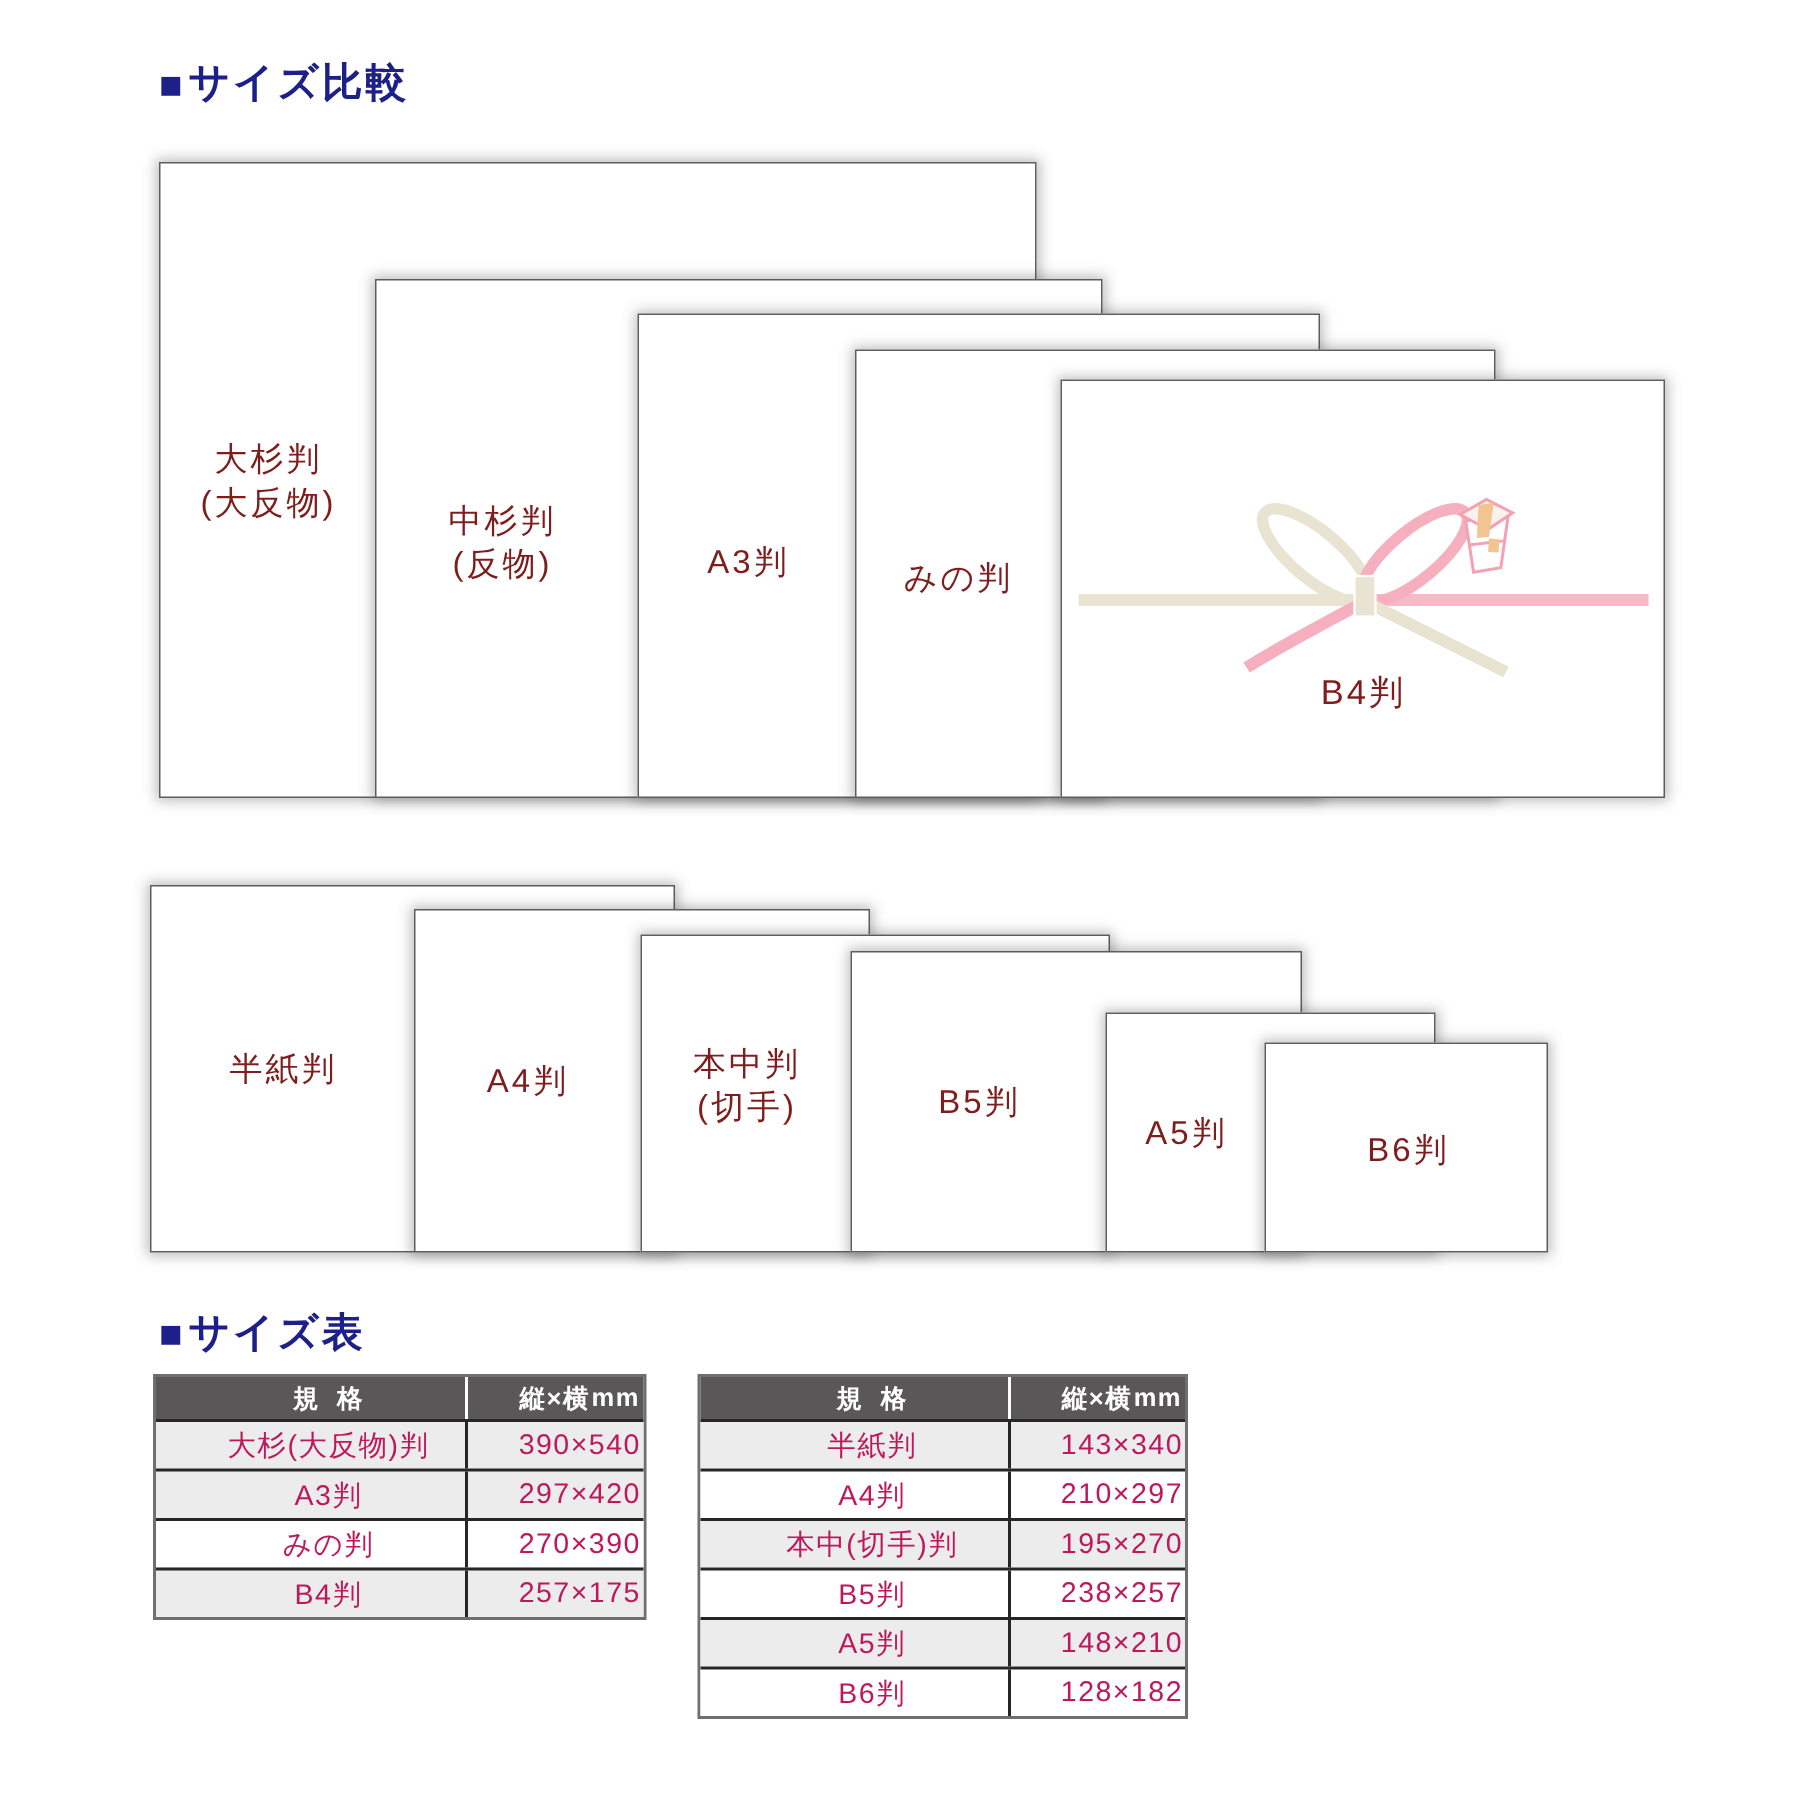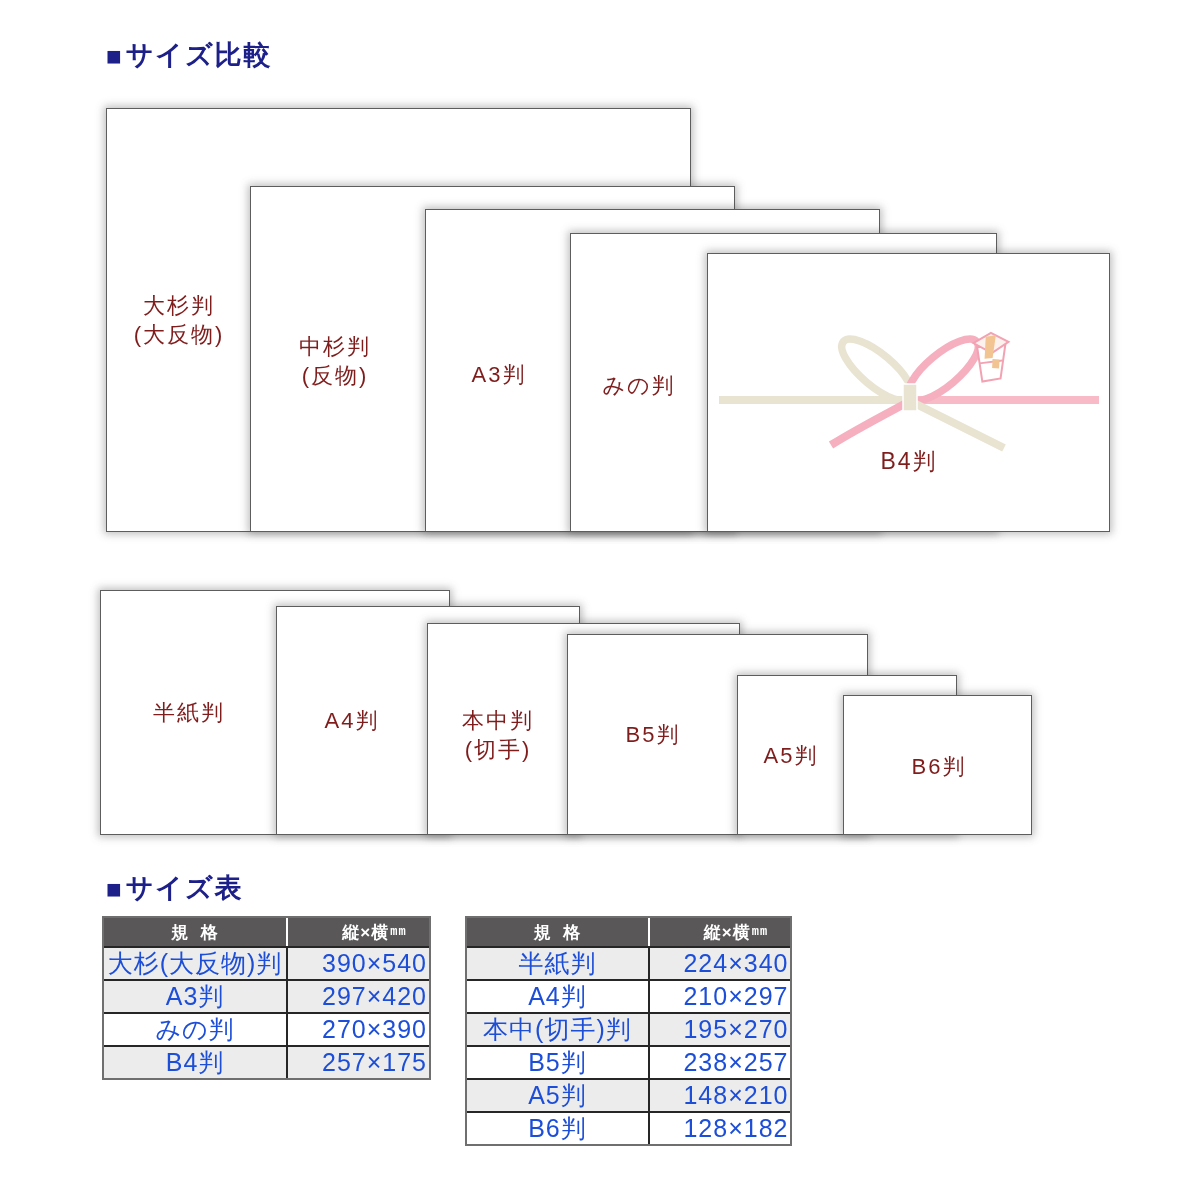"本中判" span.sheet-label { top: 112px -> 100px }
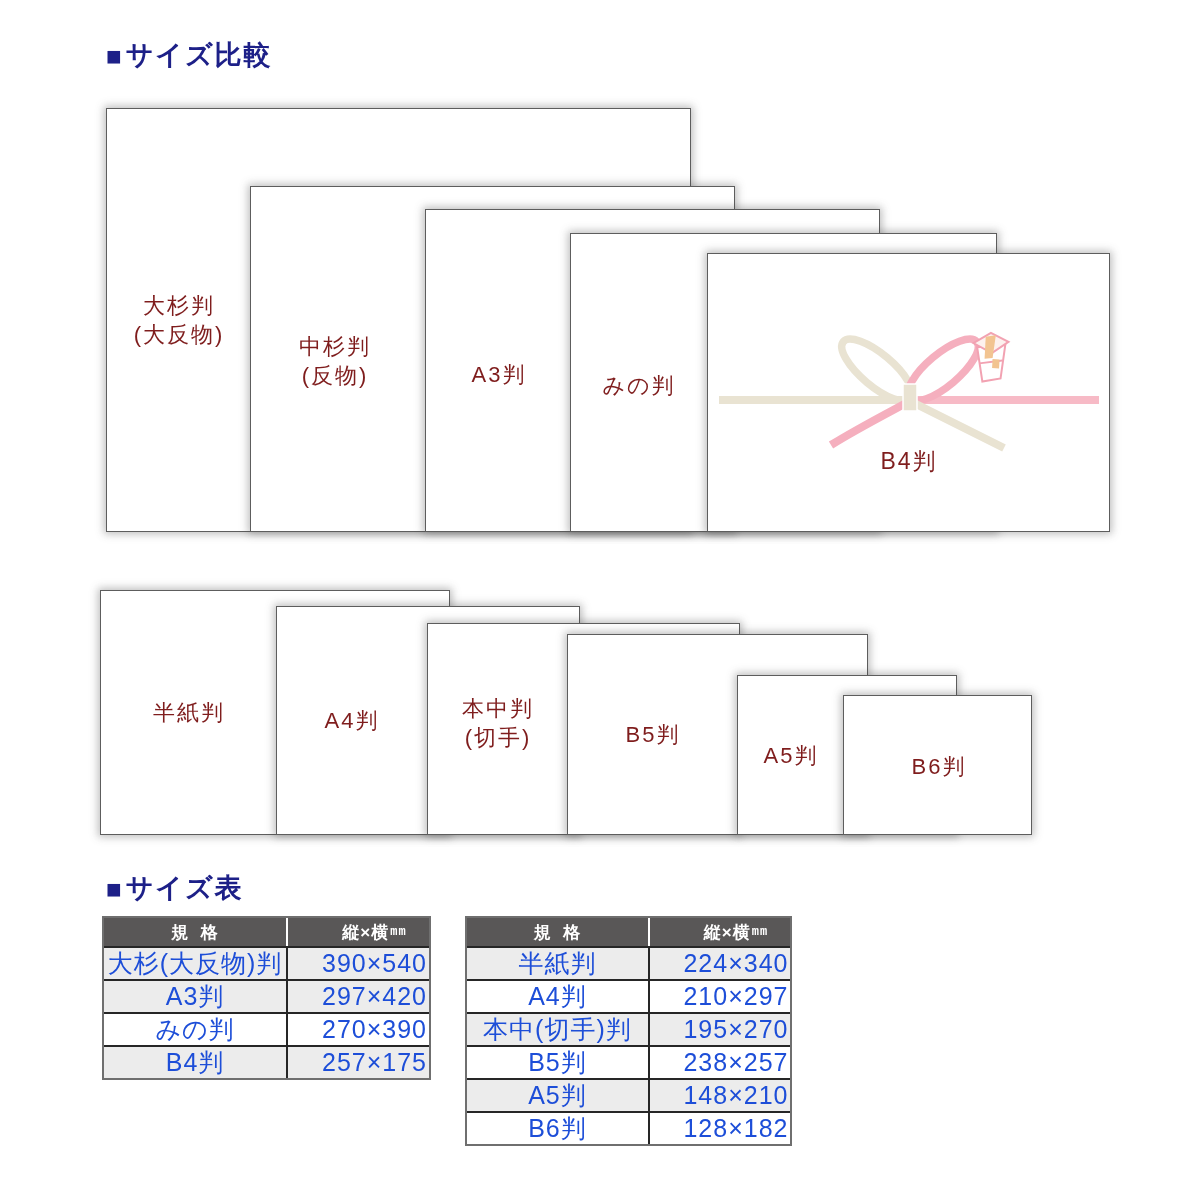"規 格" .tcell:first-child { padding-left: none -> 24px }
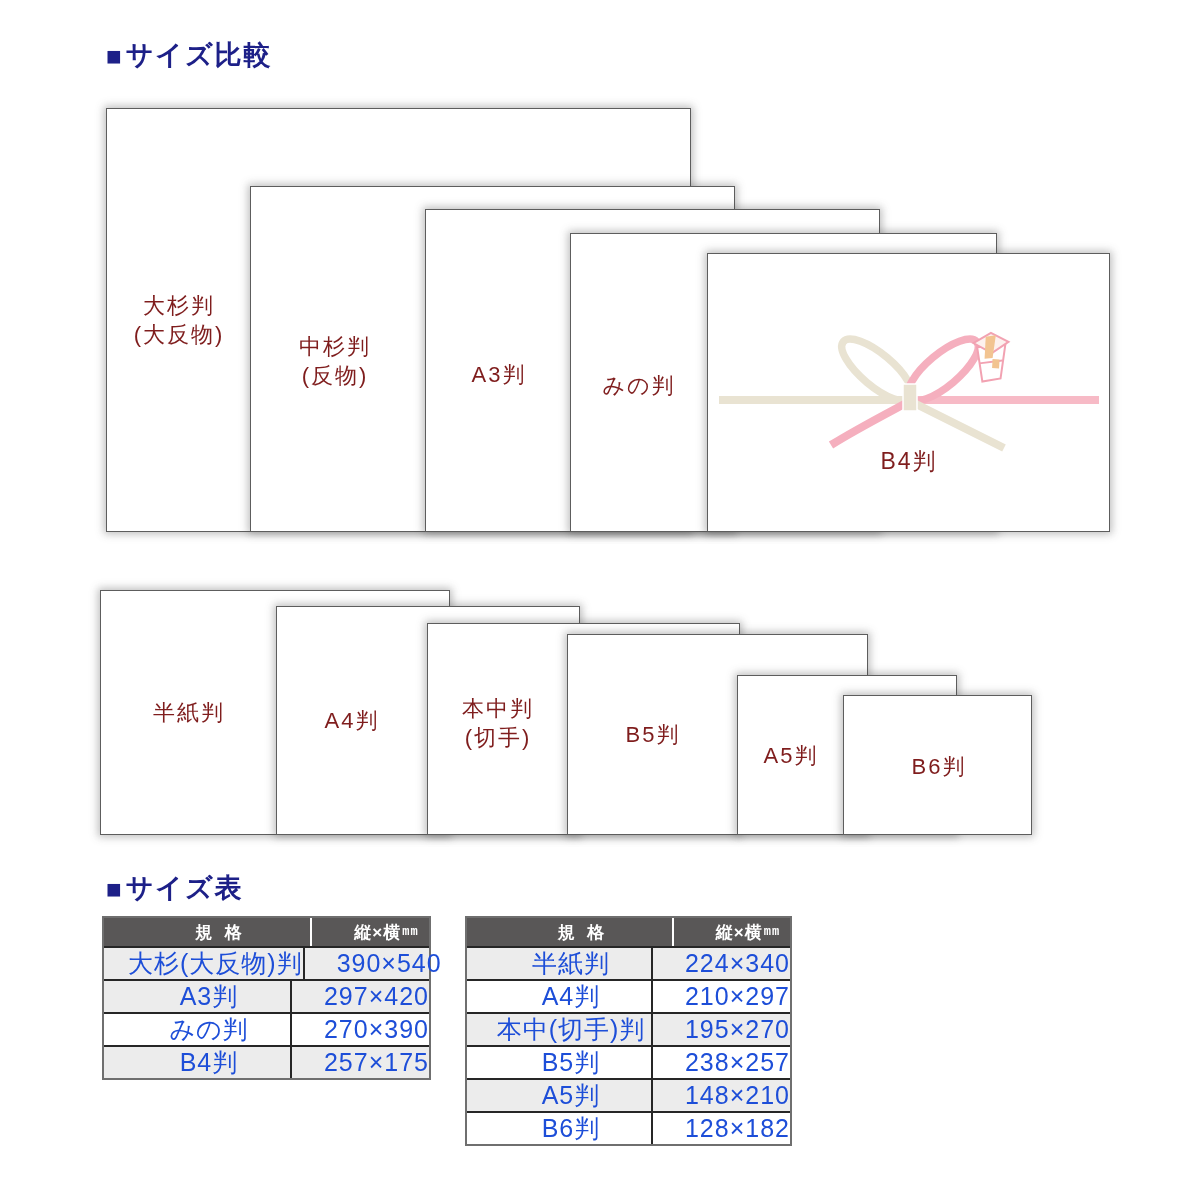"mm" .unit { font-family: Liberation Mono, monospace -> none; font-size: 12px -> 17px }
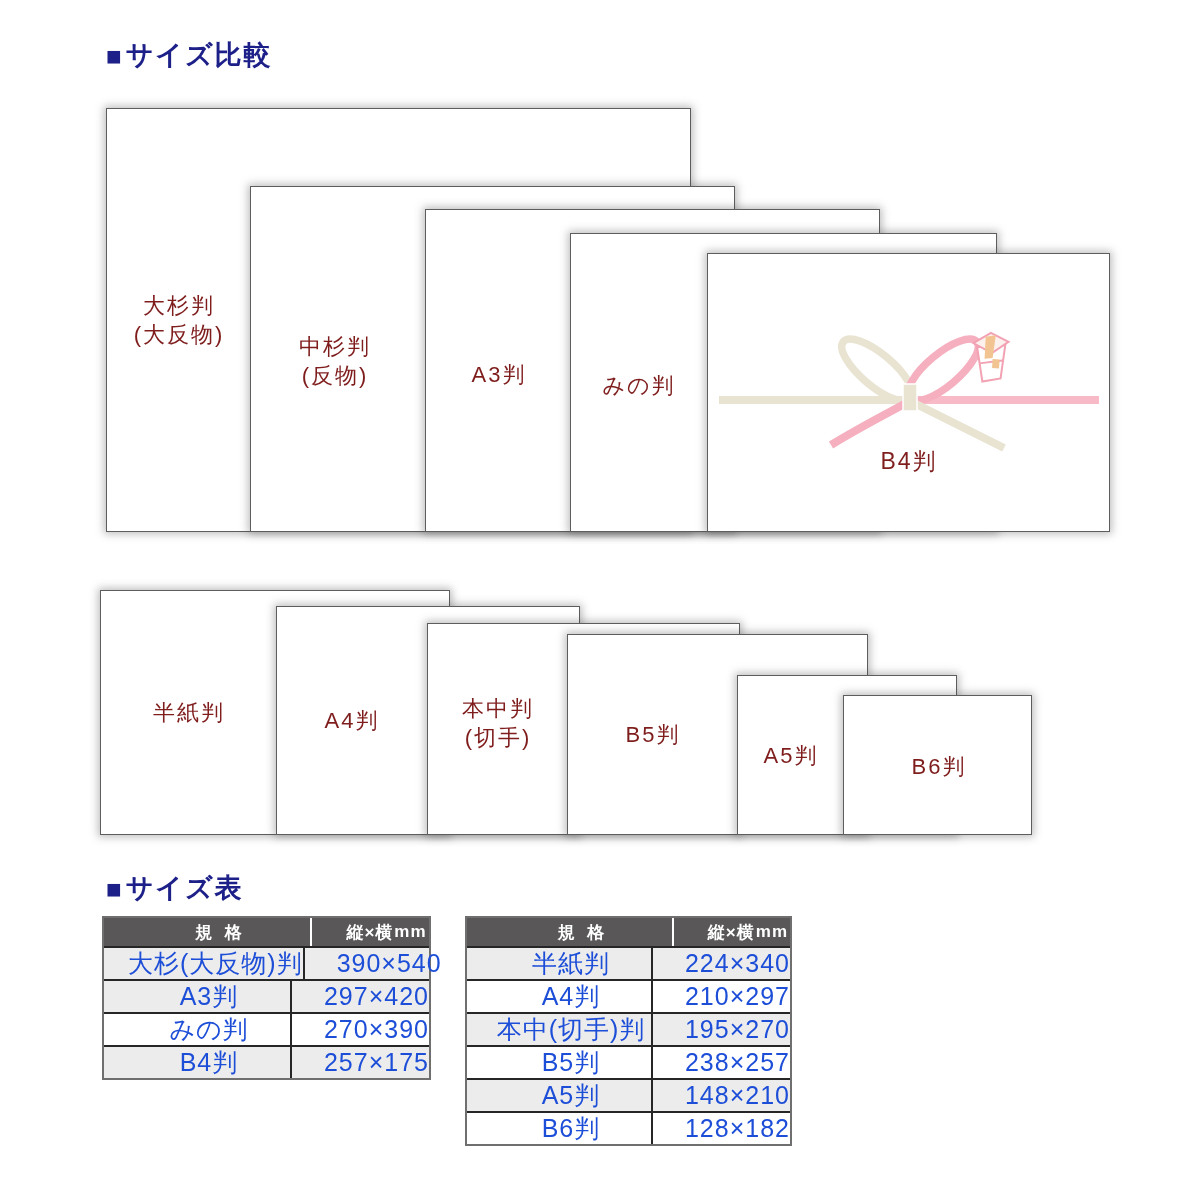"大杉(大反物)判" .tcell { color: #1d4ed8 -> #be185d; font-size: 25px -> 19px }
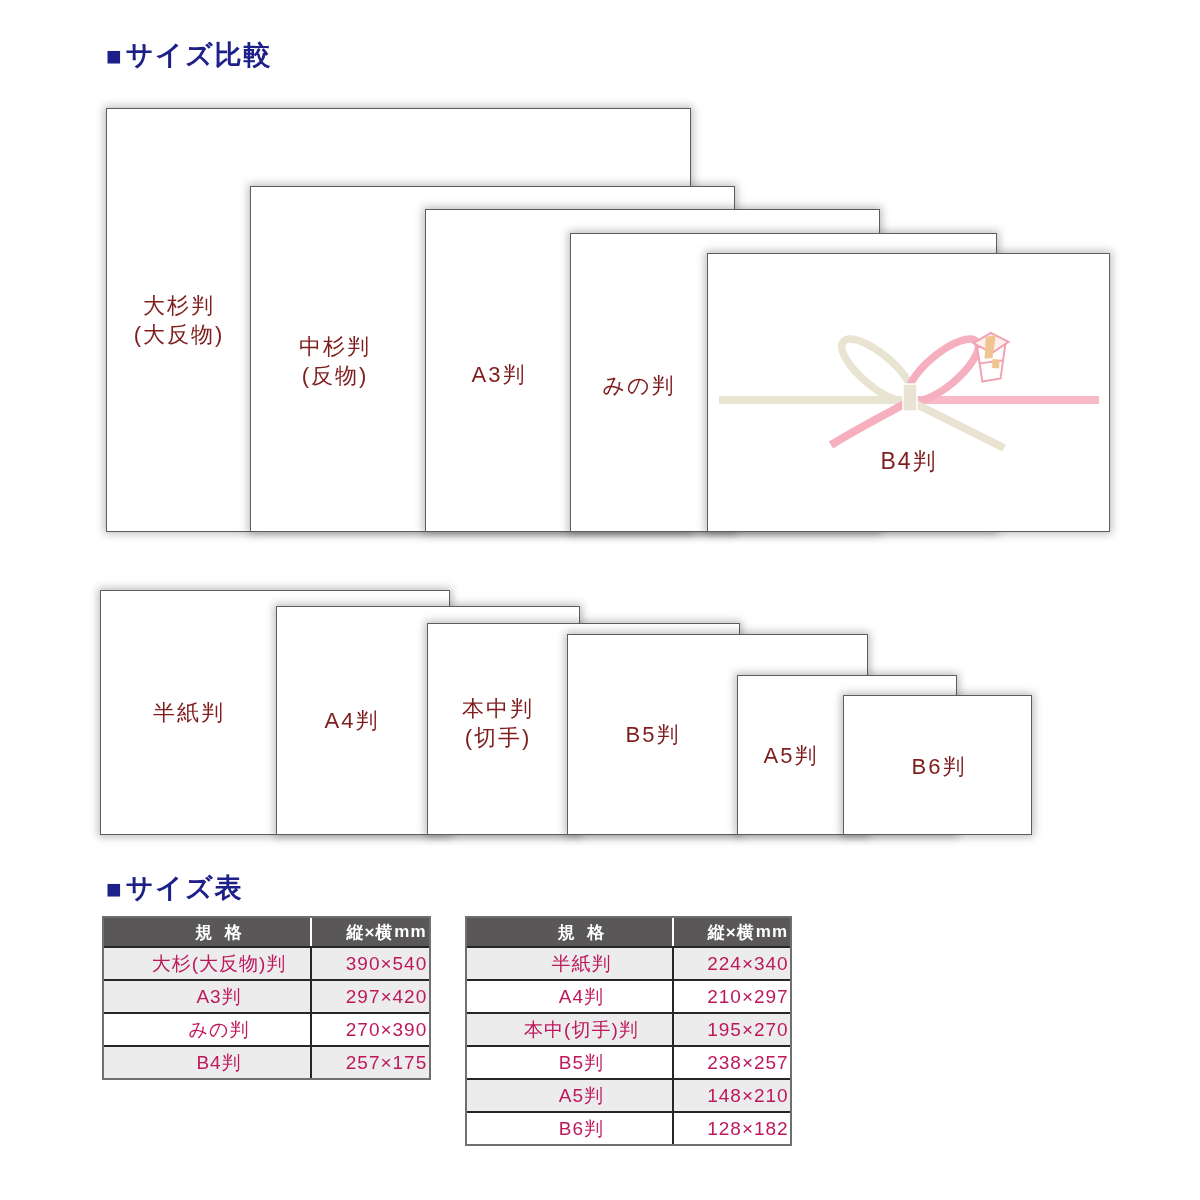"224×340" div.tcell { text: 224 -> 143 }
